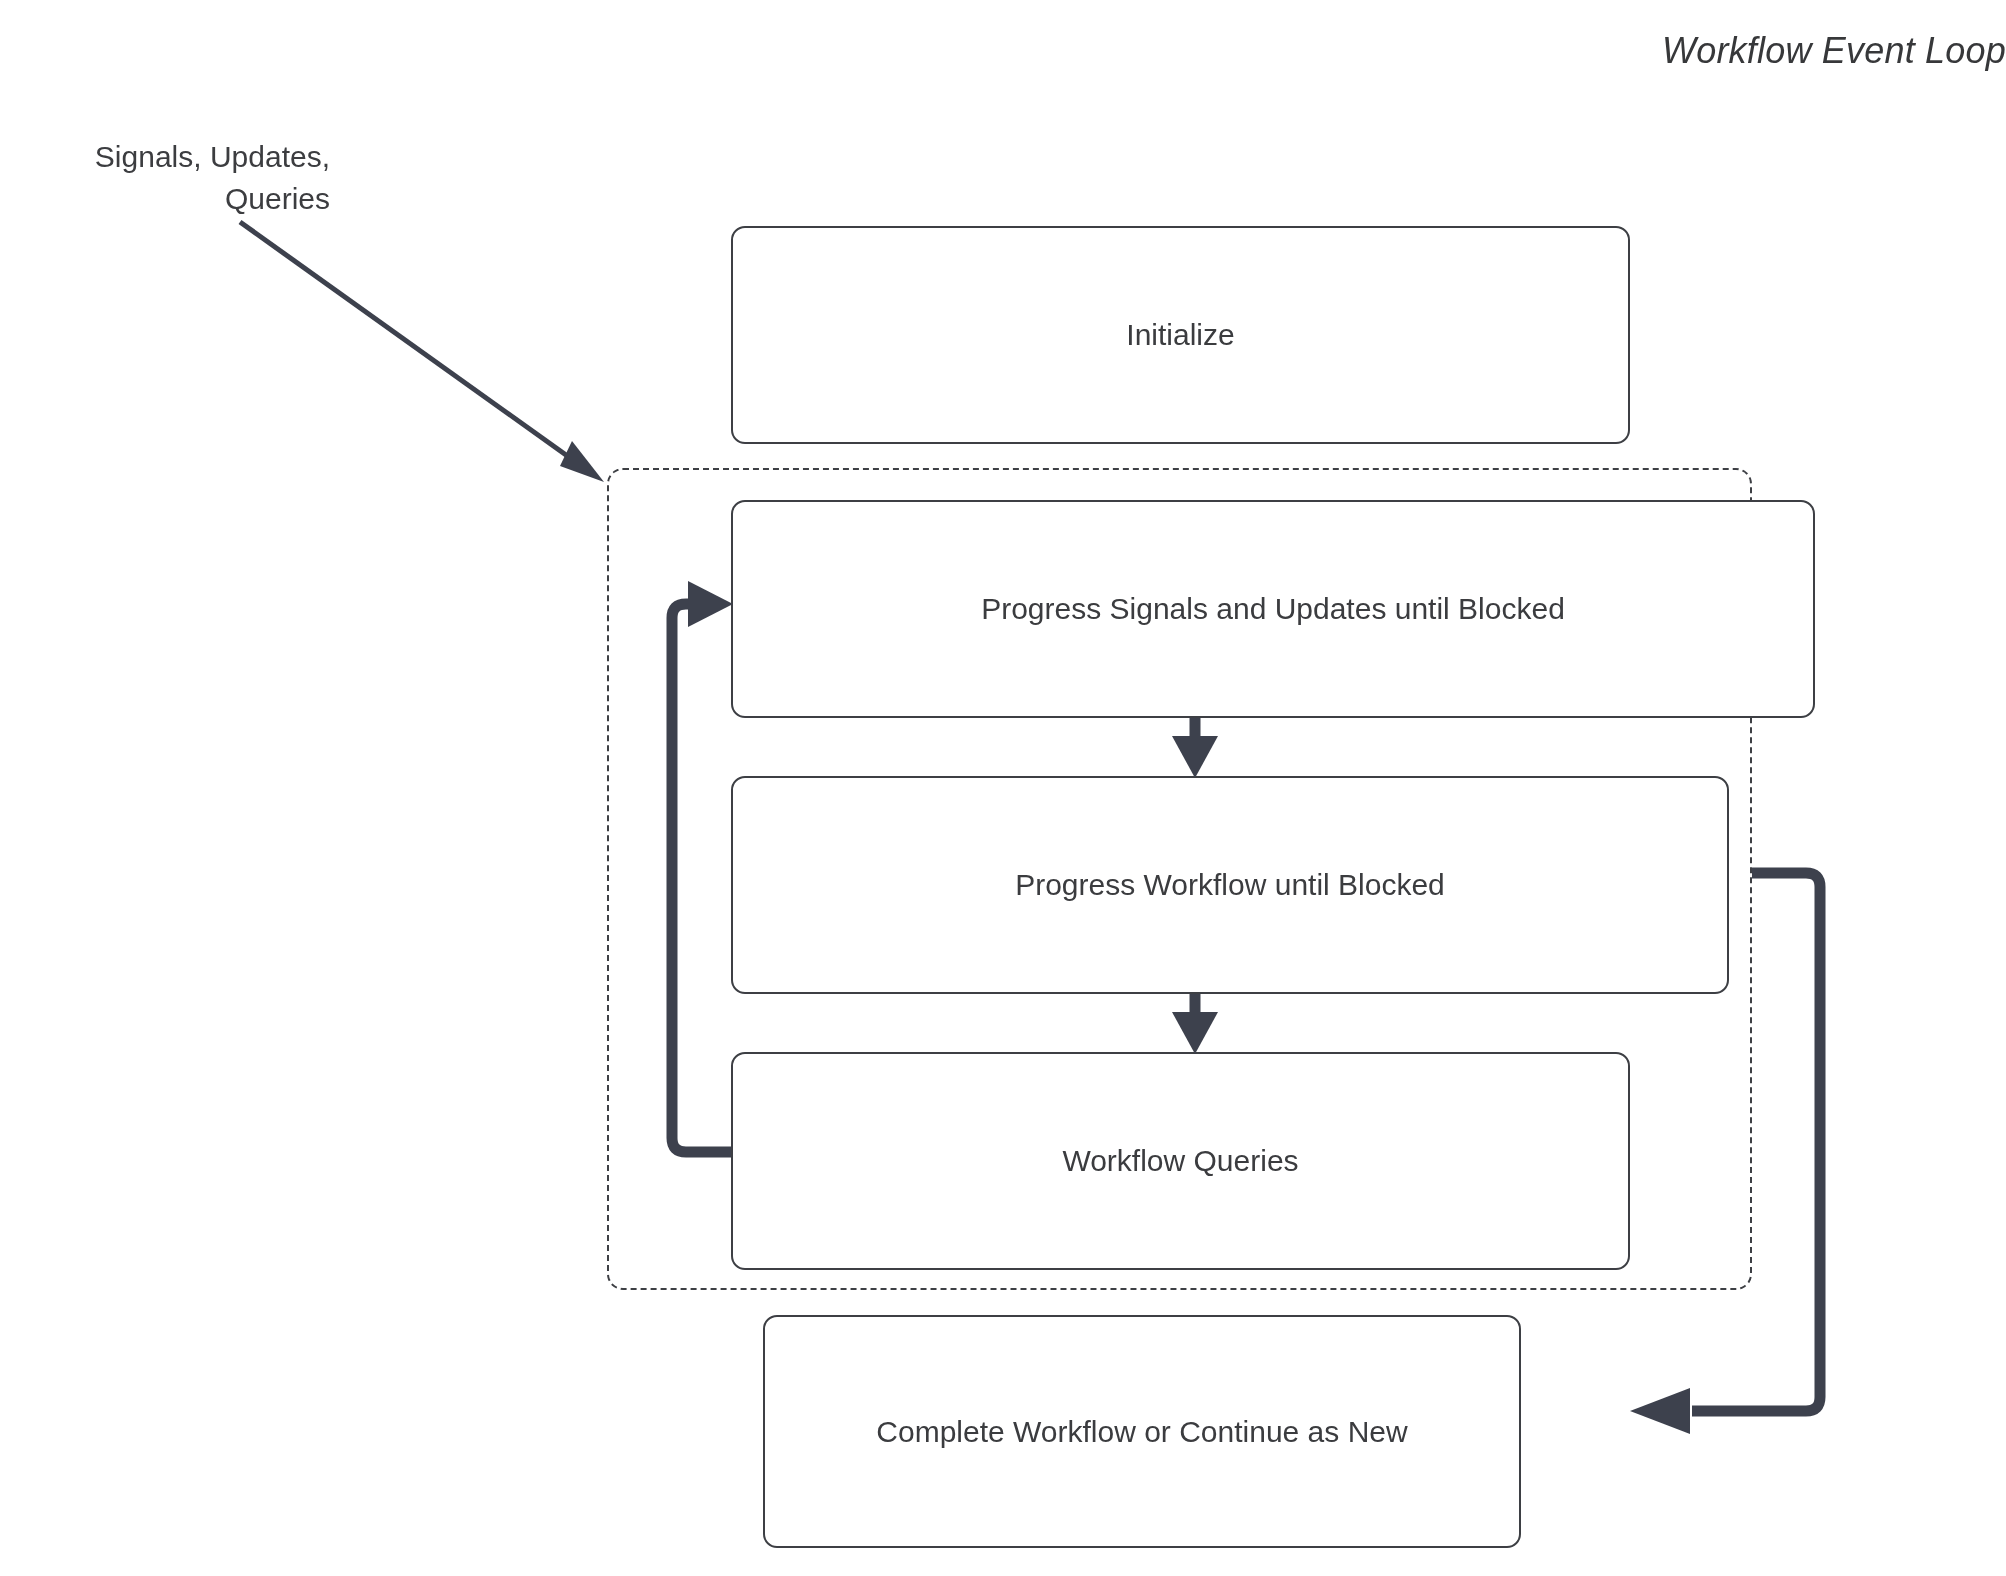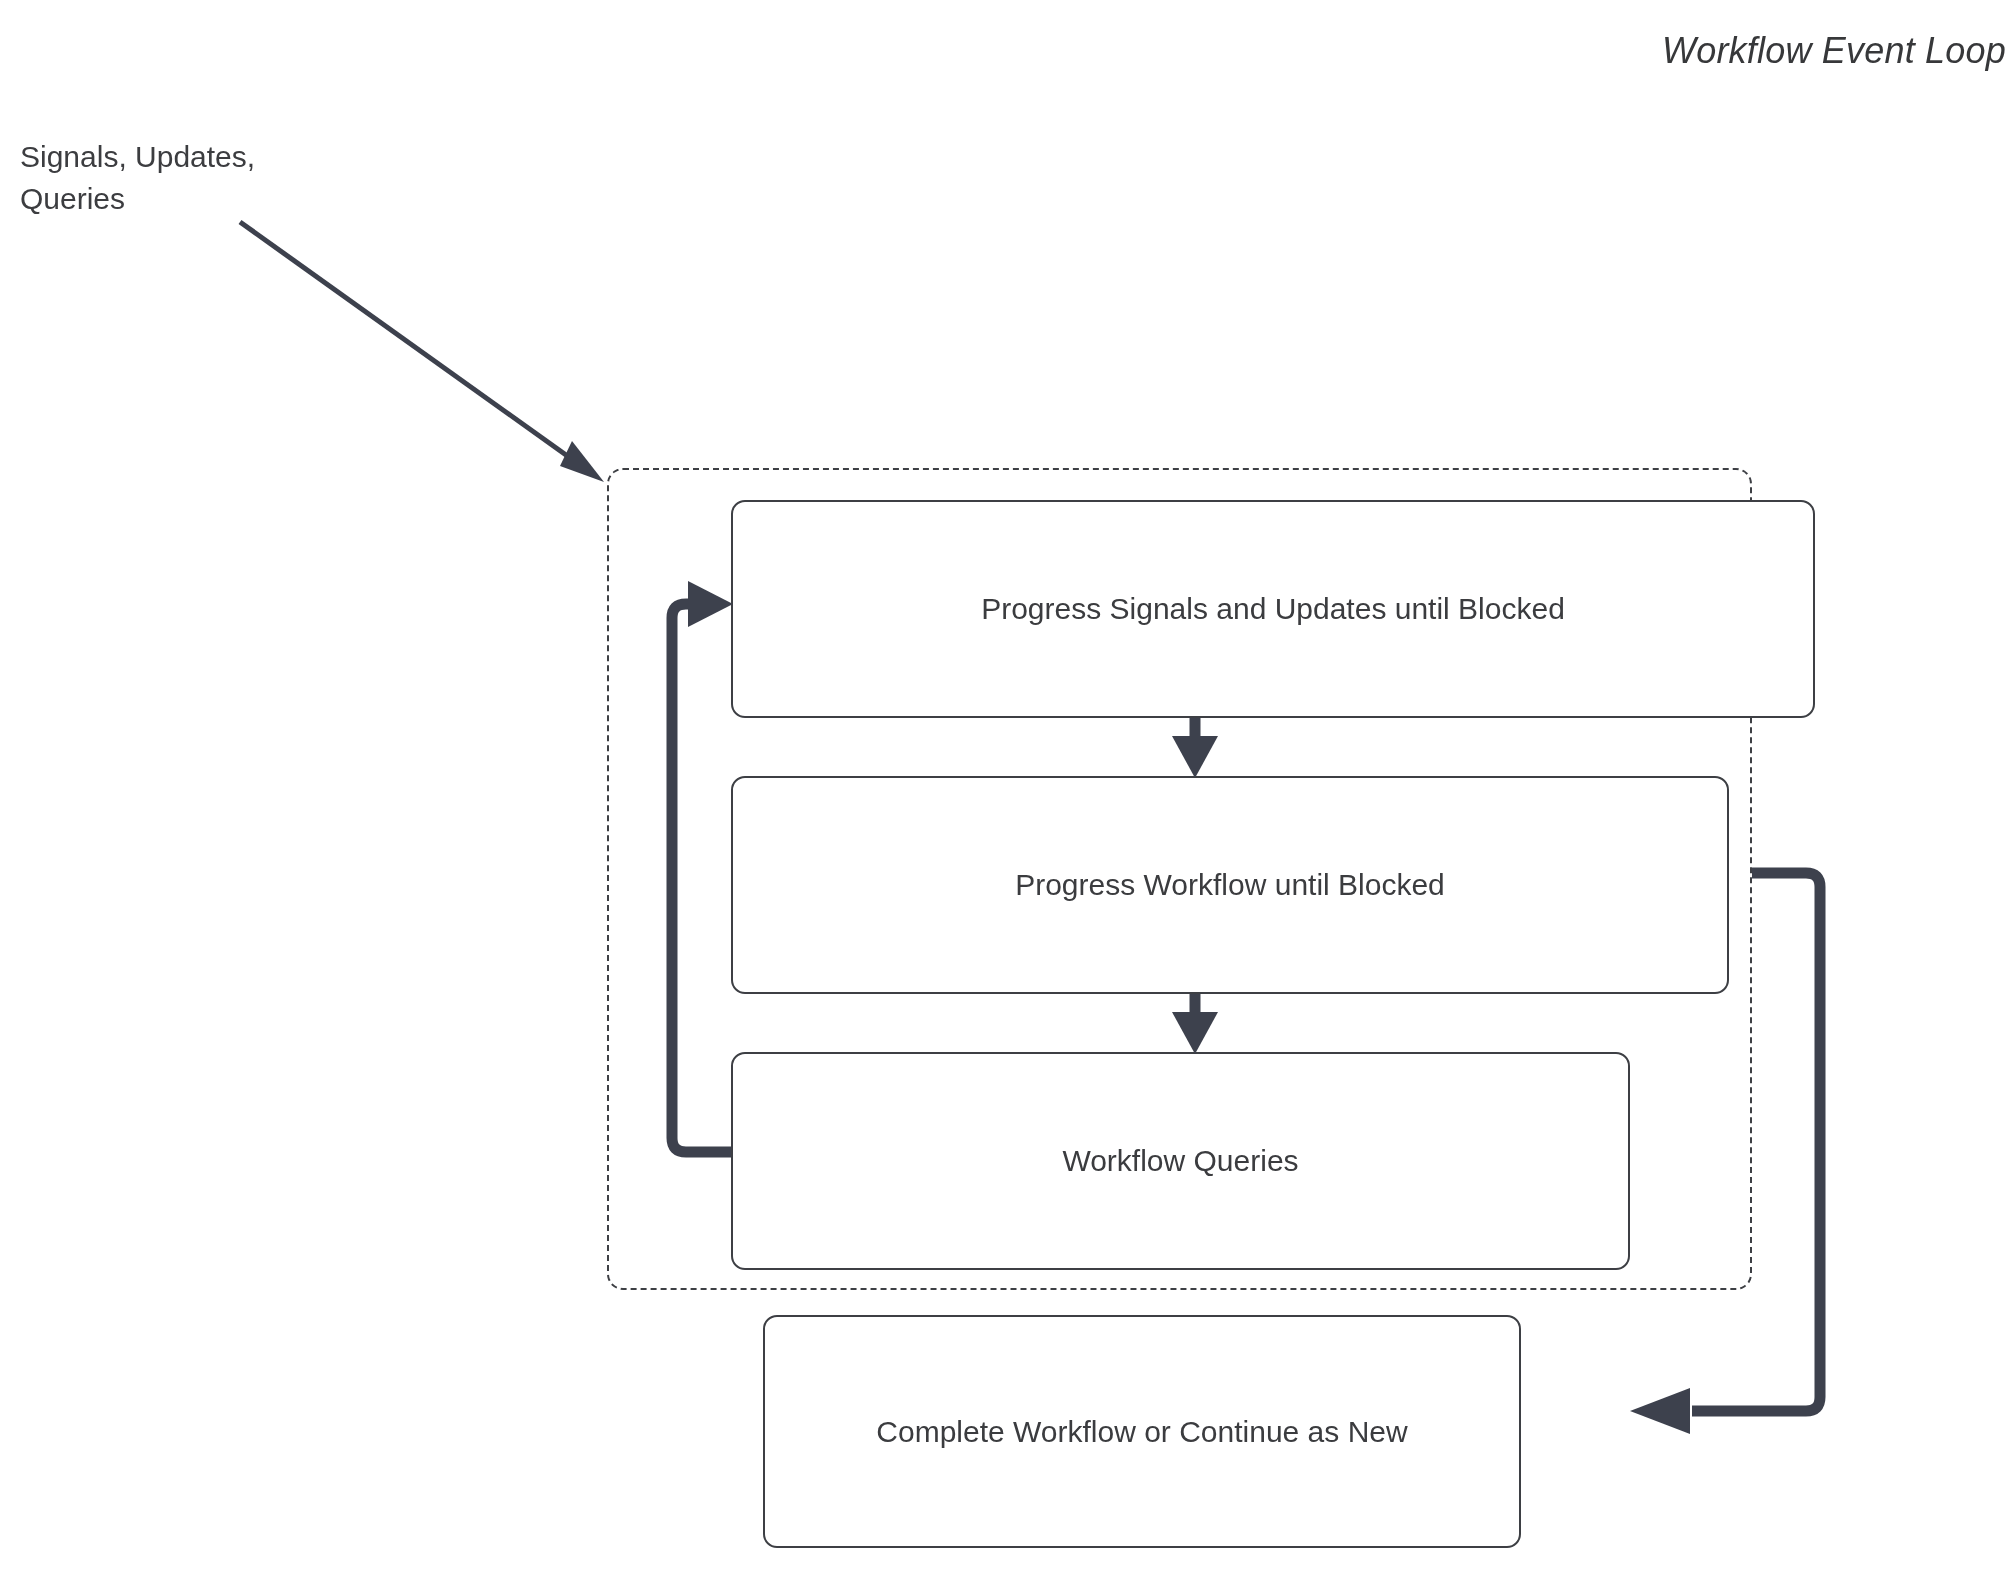"Signals, Updates," #input-label { text-align: left -> right }
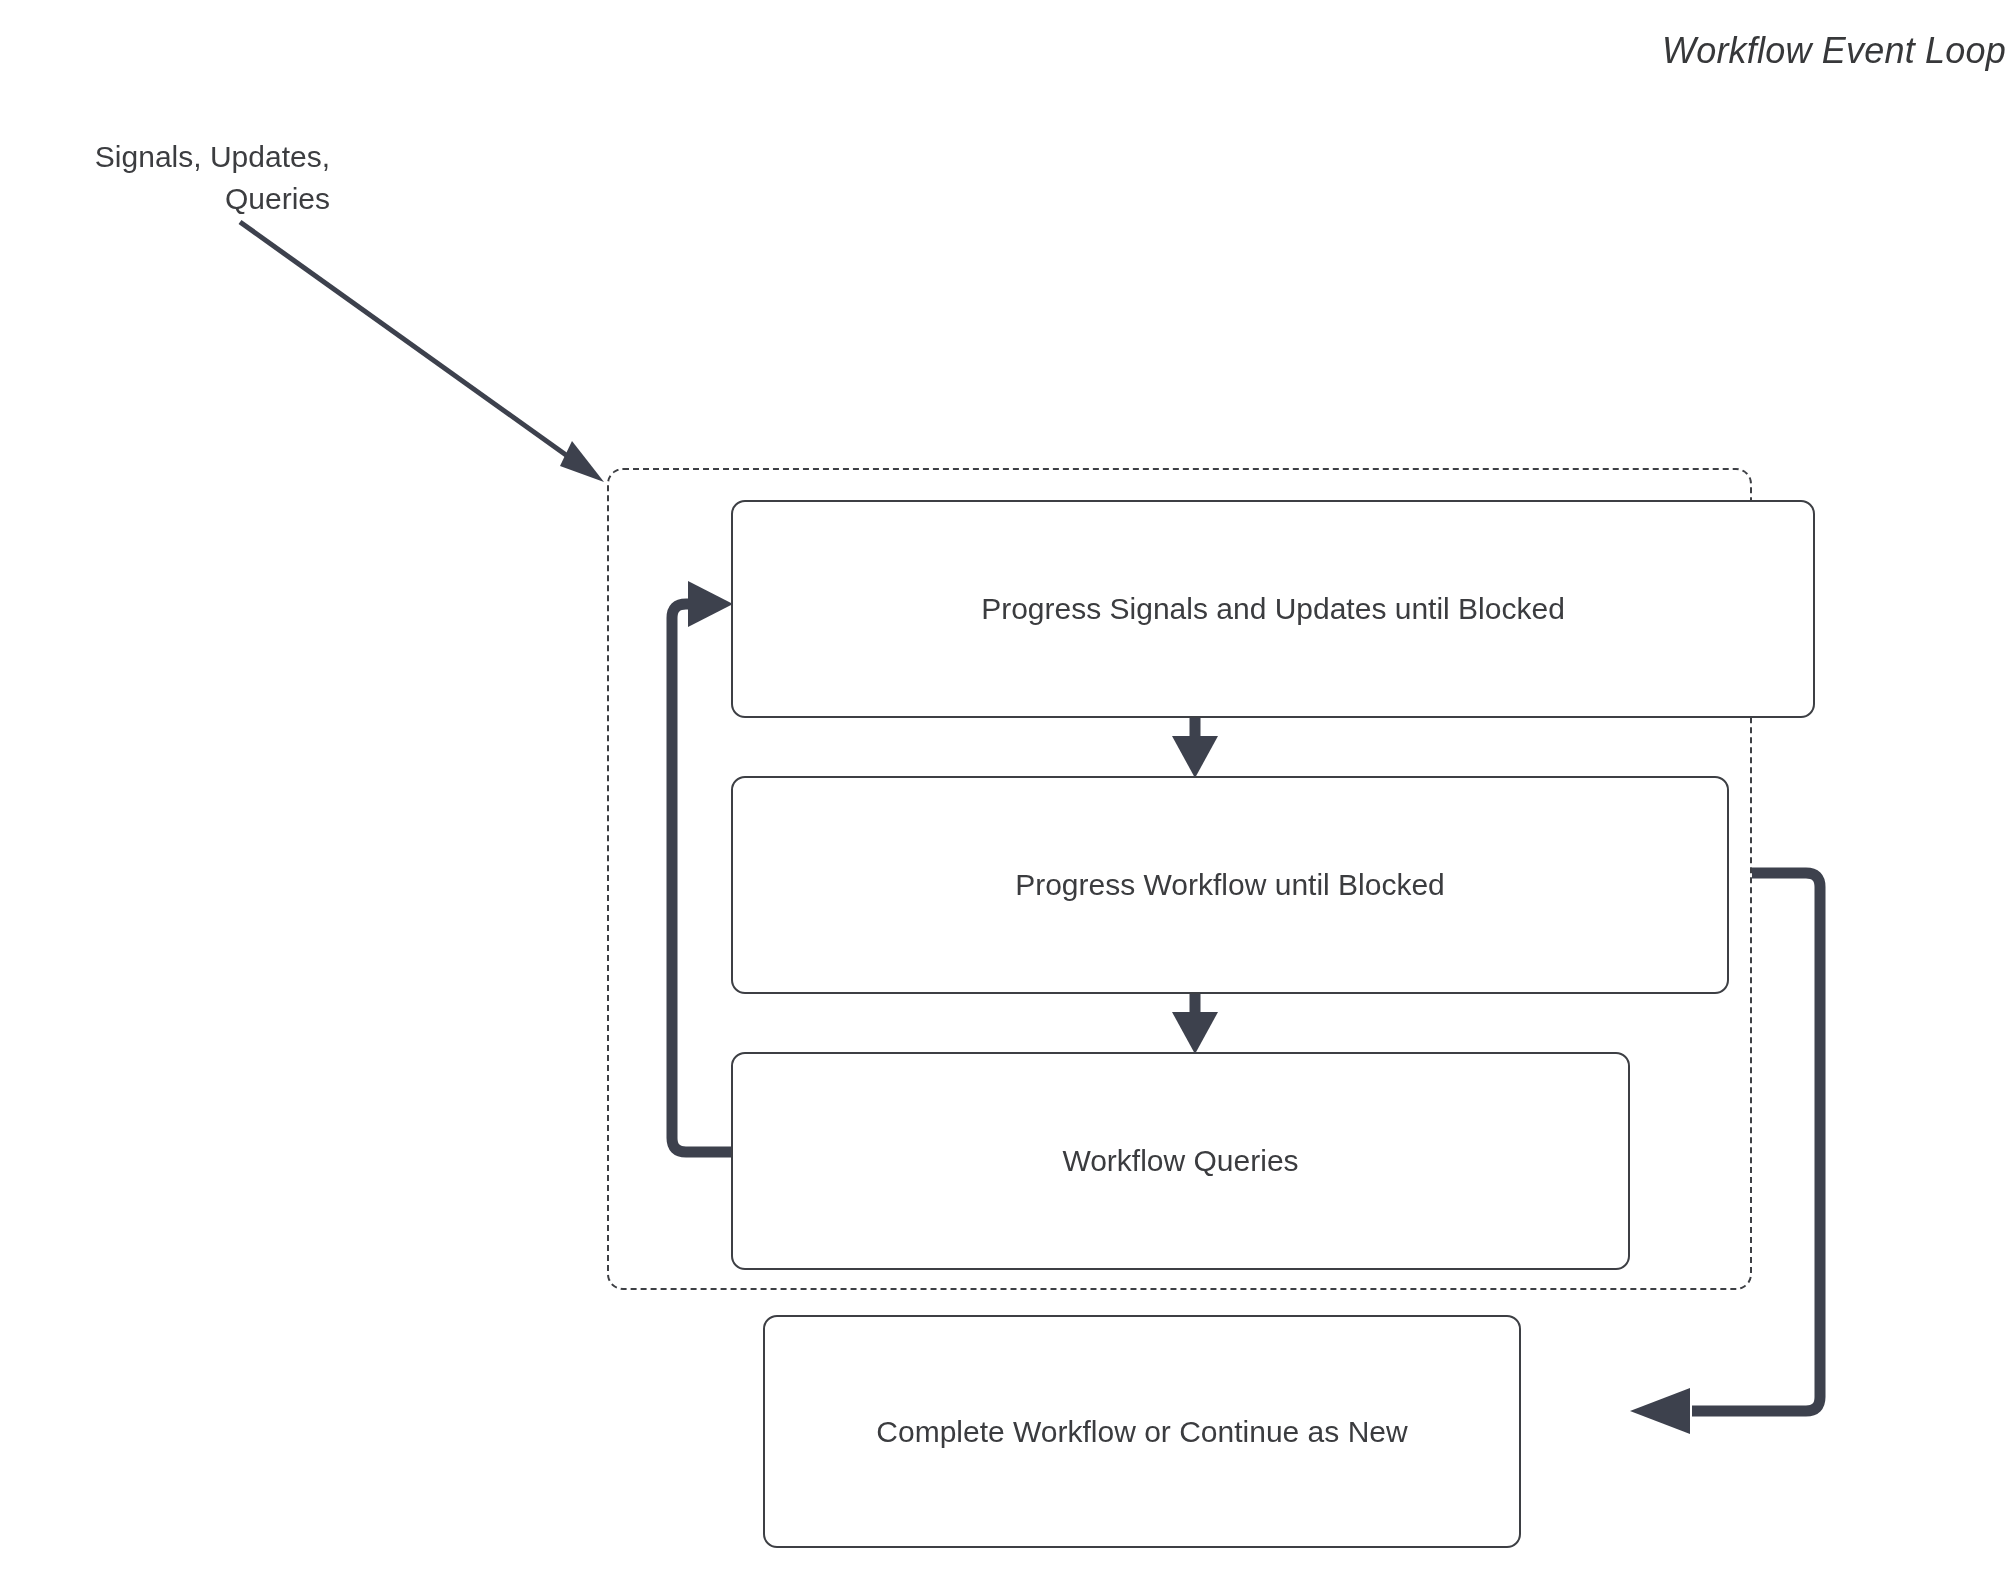"Initialize" div.node { html: none -> <div> <span>Initialize</span> </div> }
